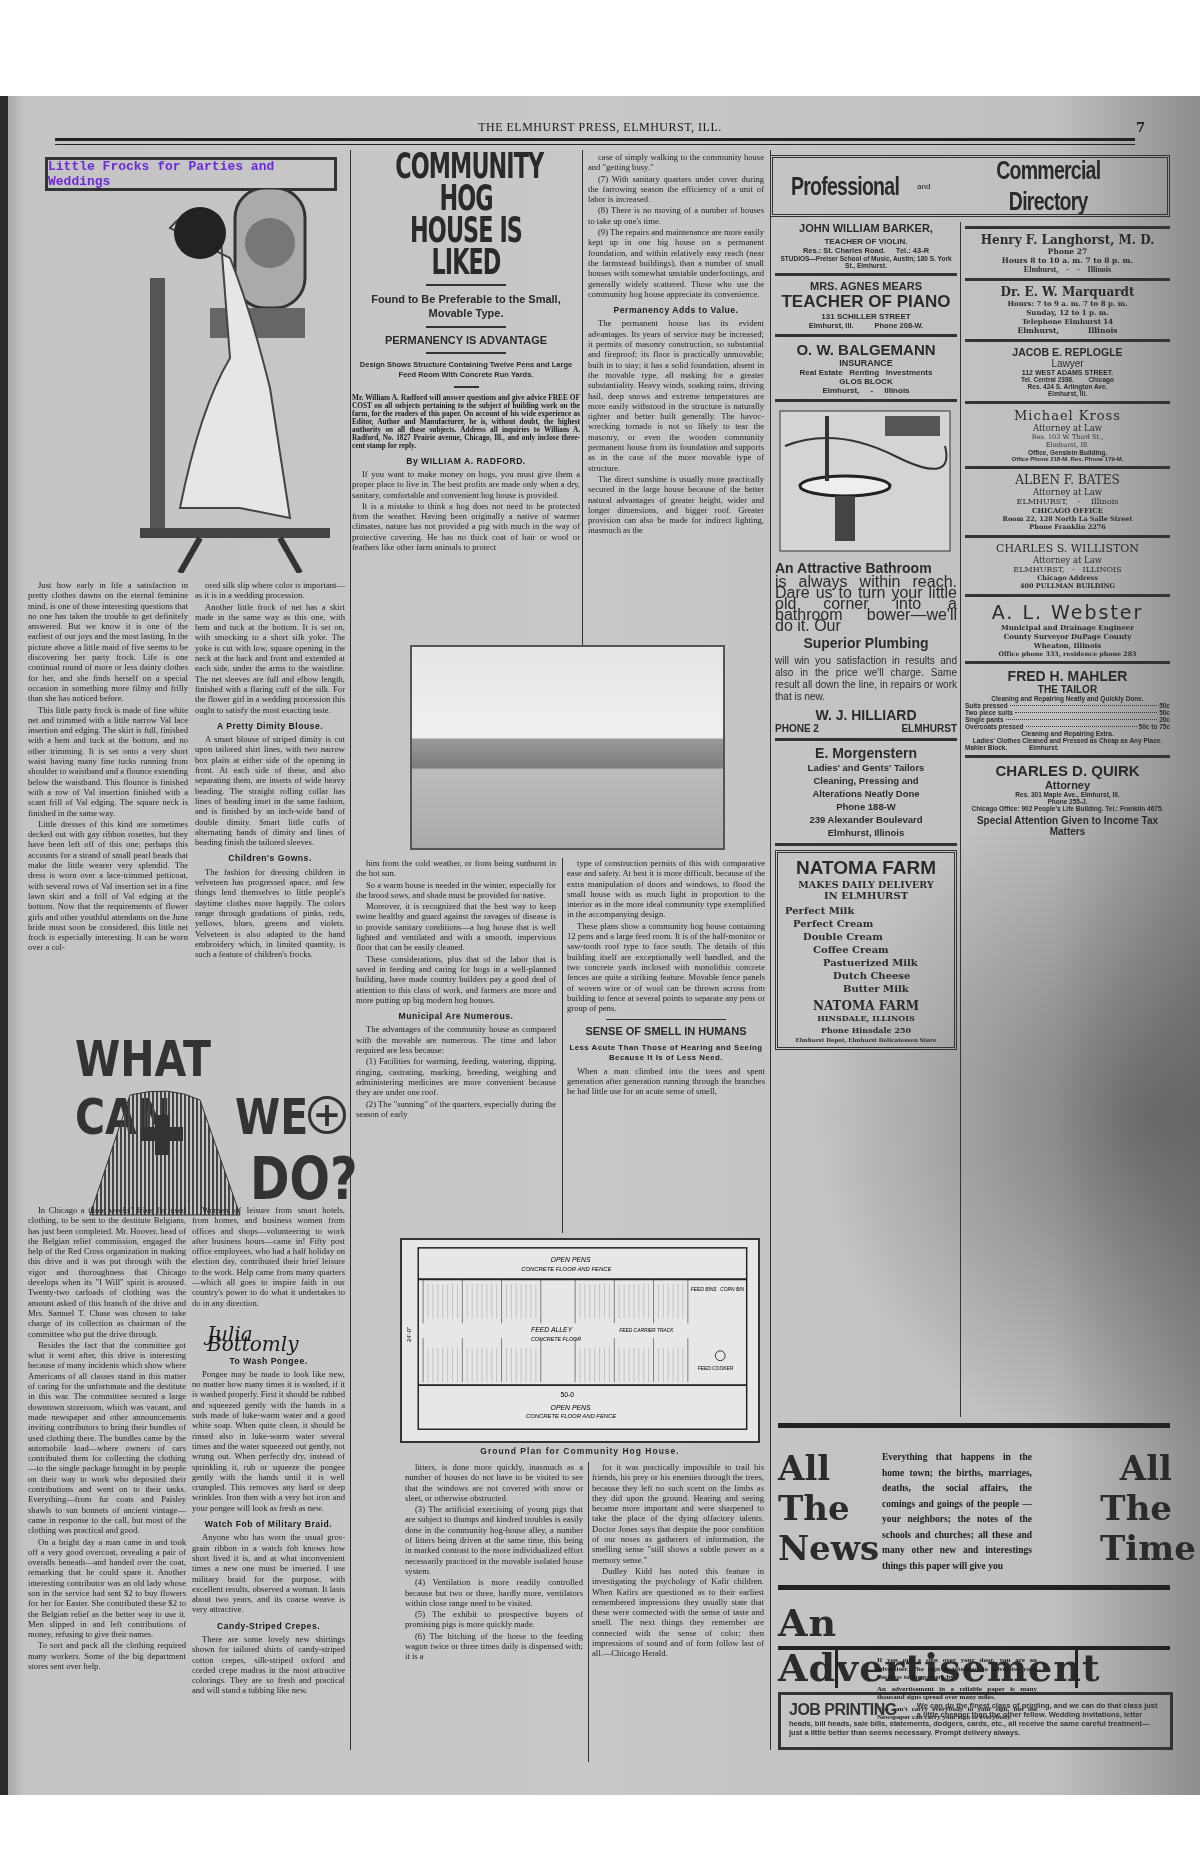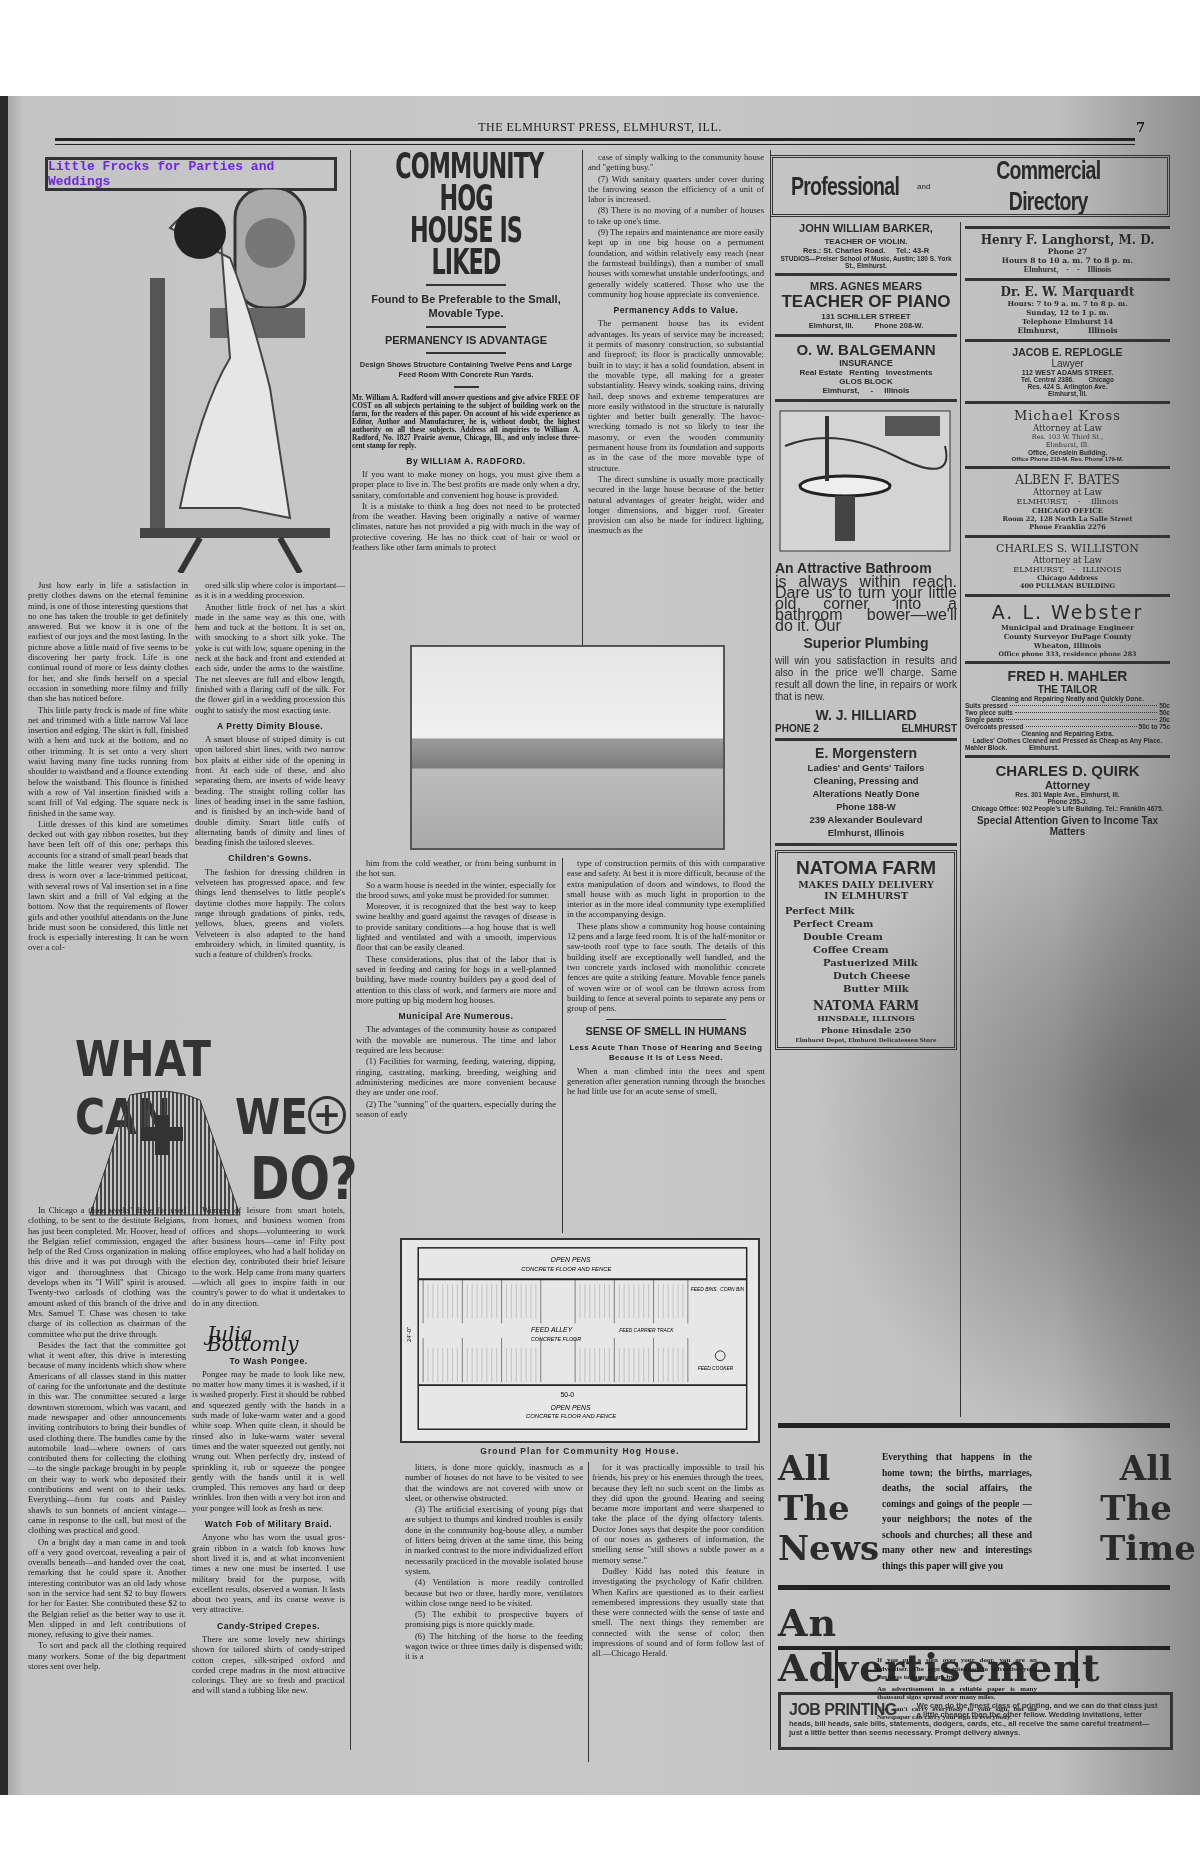"So a warm house is" p { text: yoke must be provided for summer -> shade must be provided for native }
